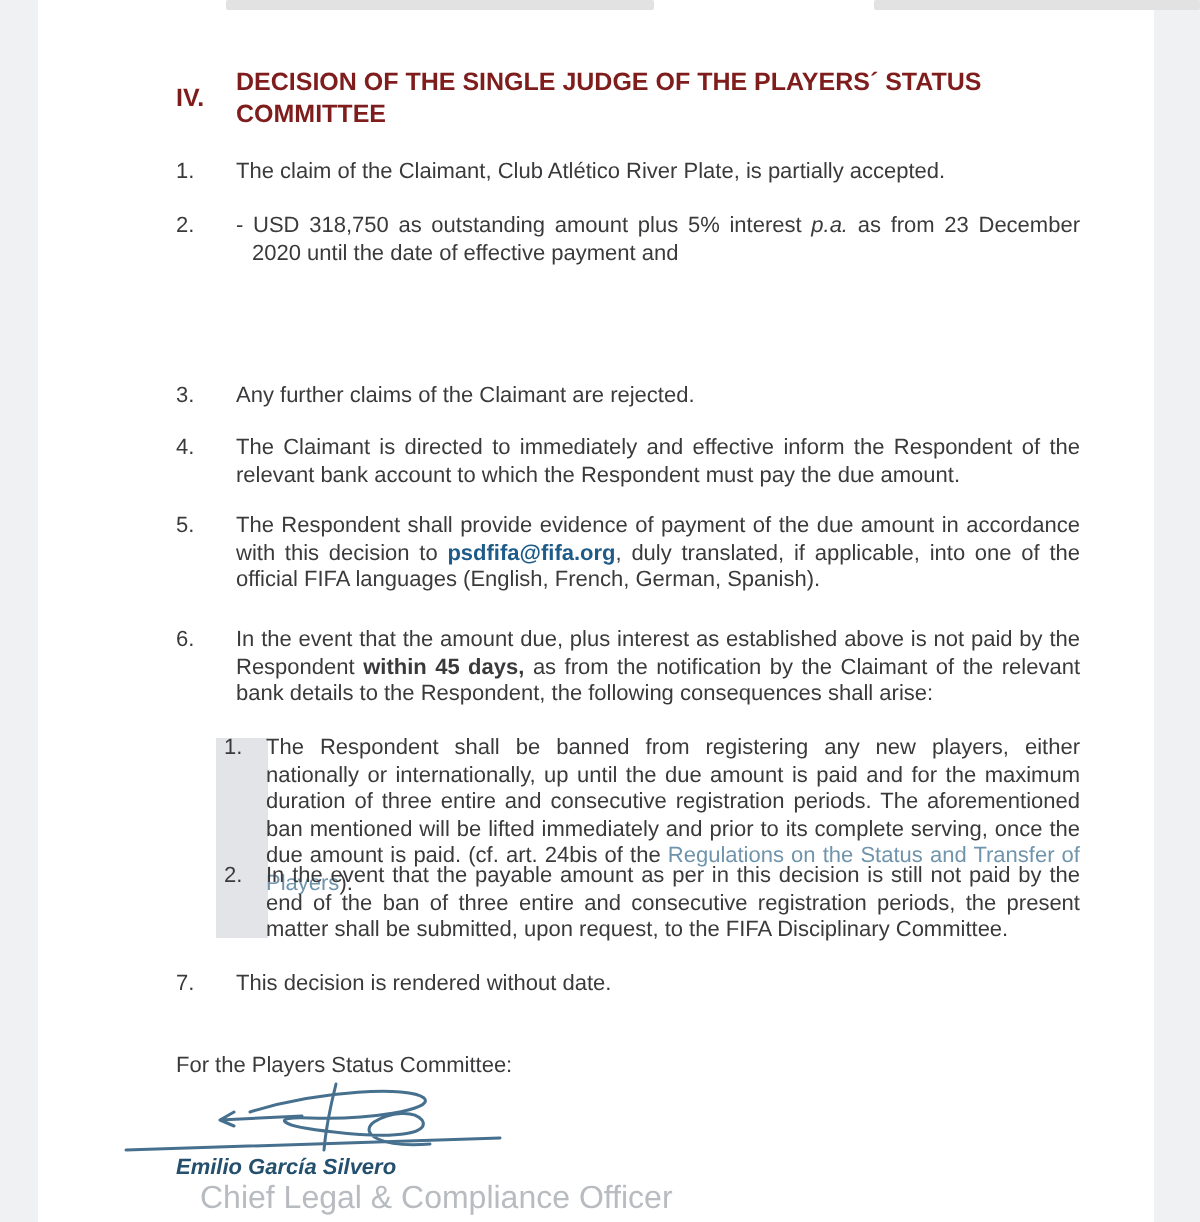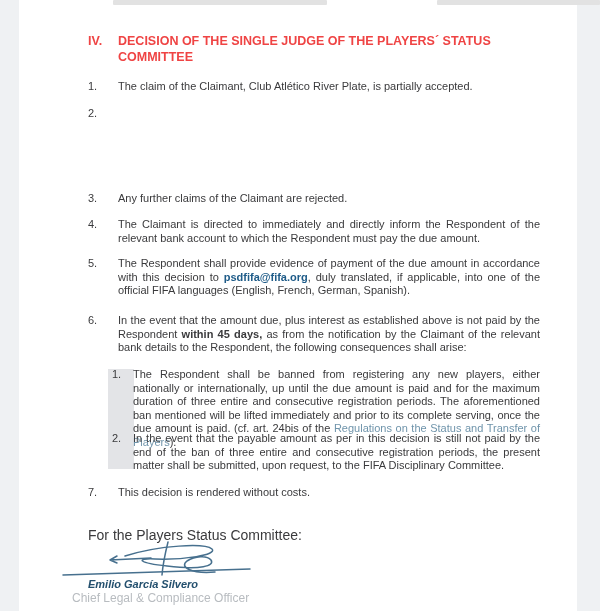"IV." .heading { align-items: none -> center; color: #ef4444 -> #7f1d1d }
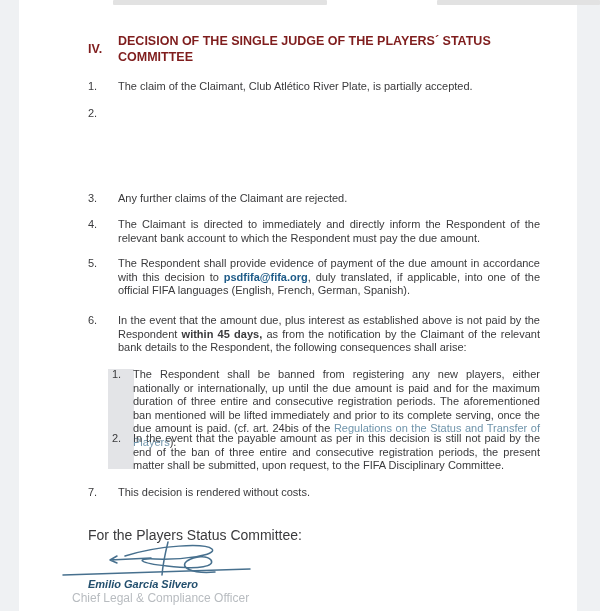"- USD 318,750 as outstanding" div.dash { html: none -> <div><span>- USD 318,750 as outstanding amount plus 5% interest </span><span>p.a.</span><span> as from 23 December 2020 until the date of effective payment and</span></div> }
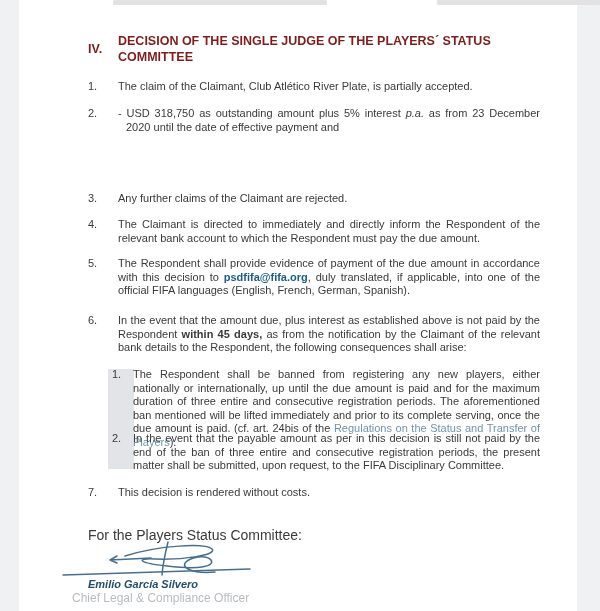"The Claimant is directed to" div.para { text: directly -> effective }
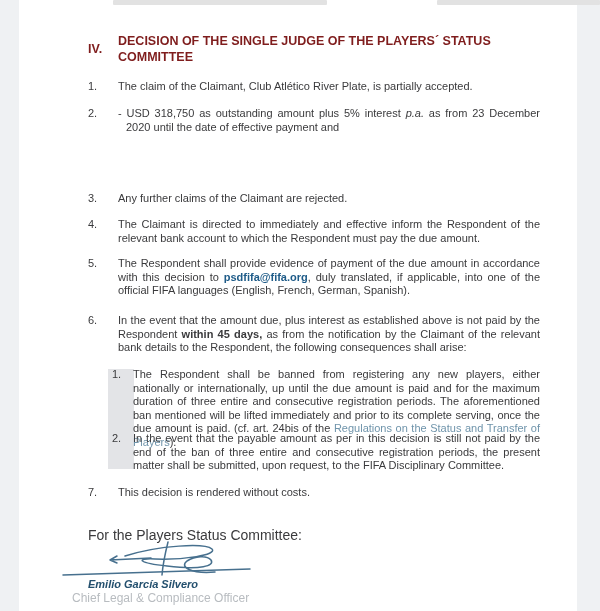"This decision is rendered without" div.para { text: costs -> date }
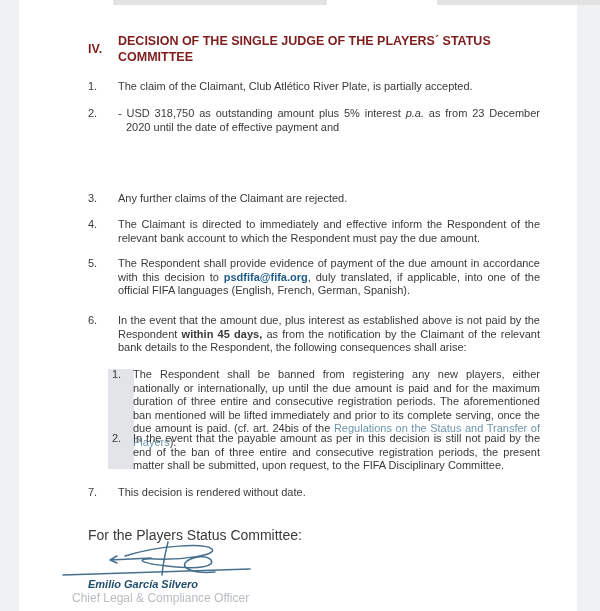"For the Players Status Committee:" .forline { font-size: 14px -> 11px }
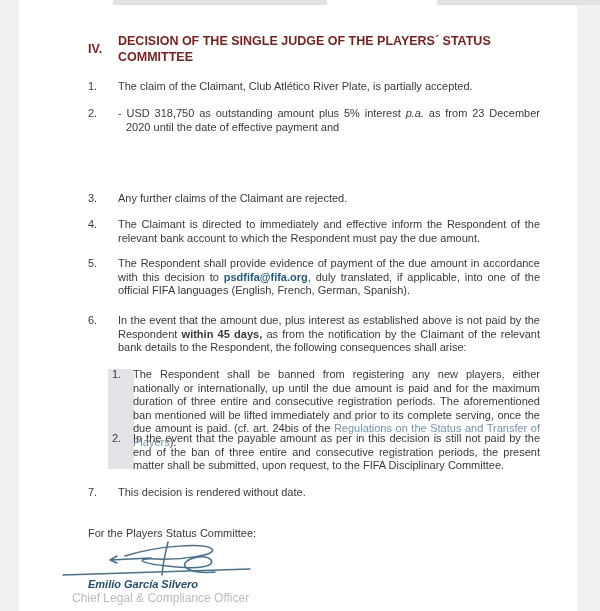"Chief Legal & Compliance Officer" .sig-title { font-size: 12px -> 16px; left: 72px -> 100px }
